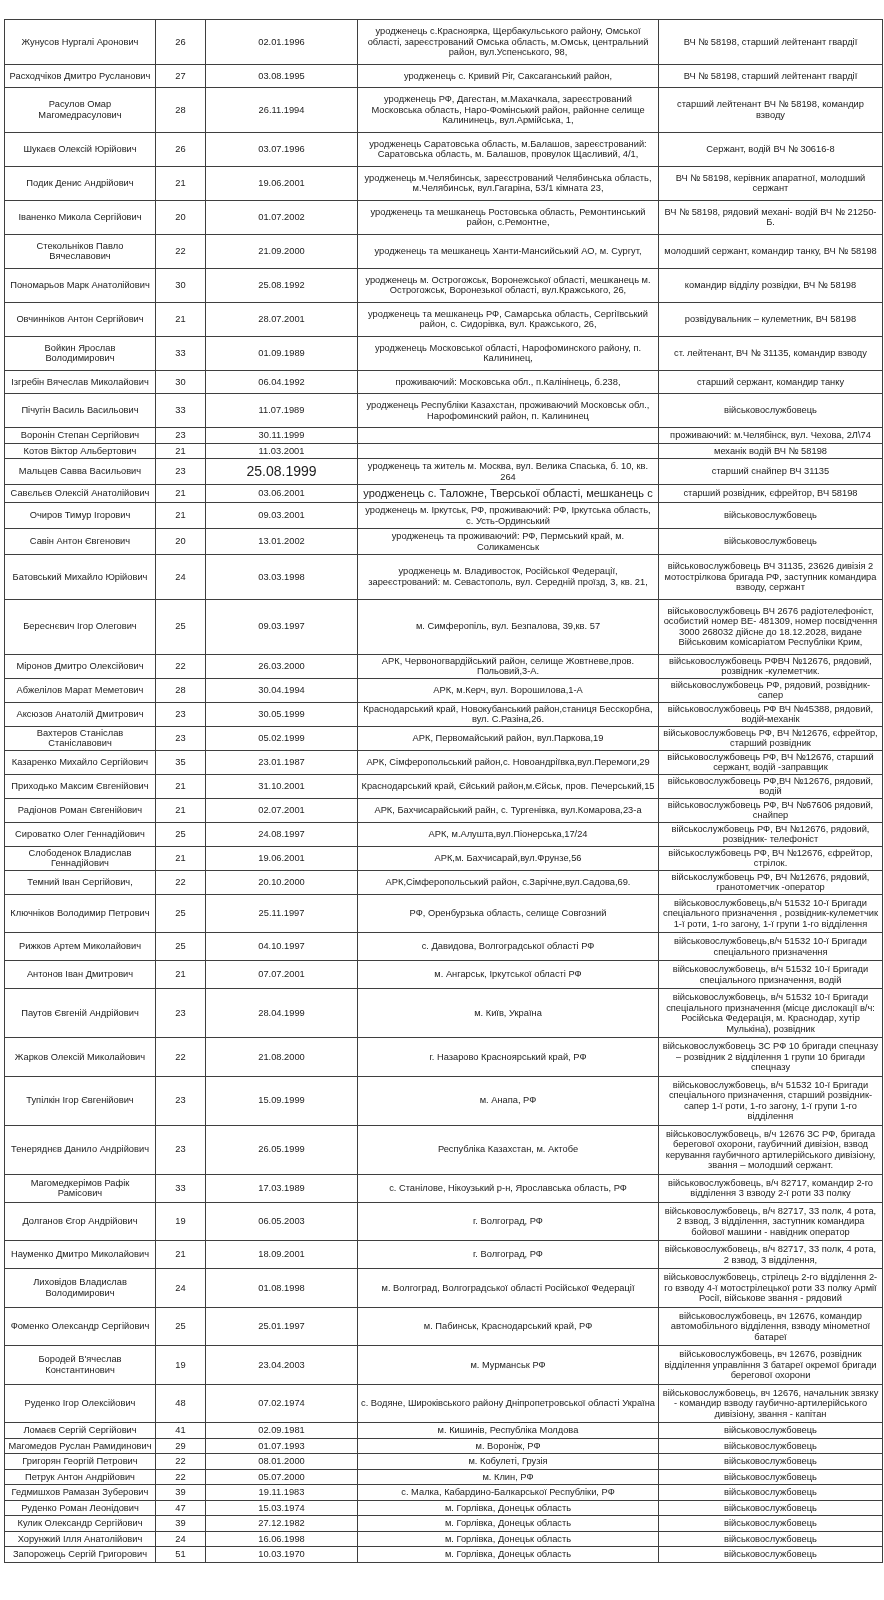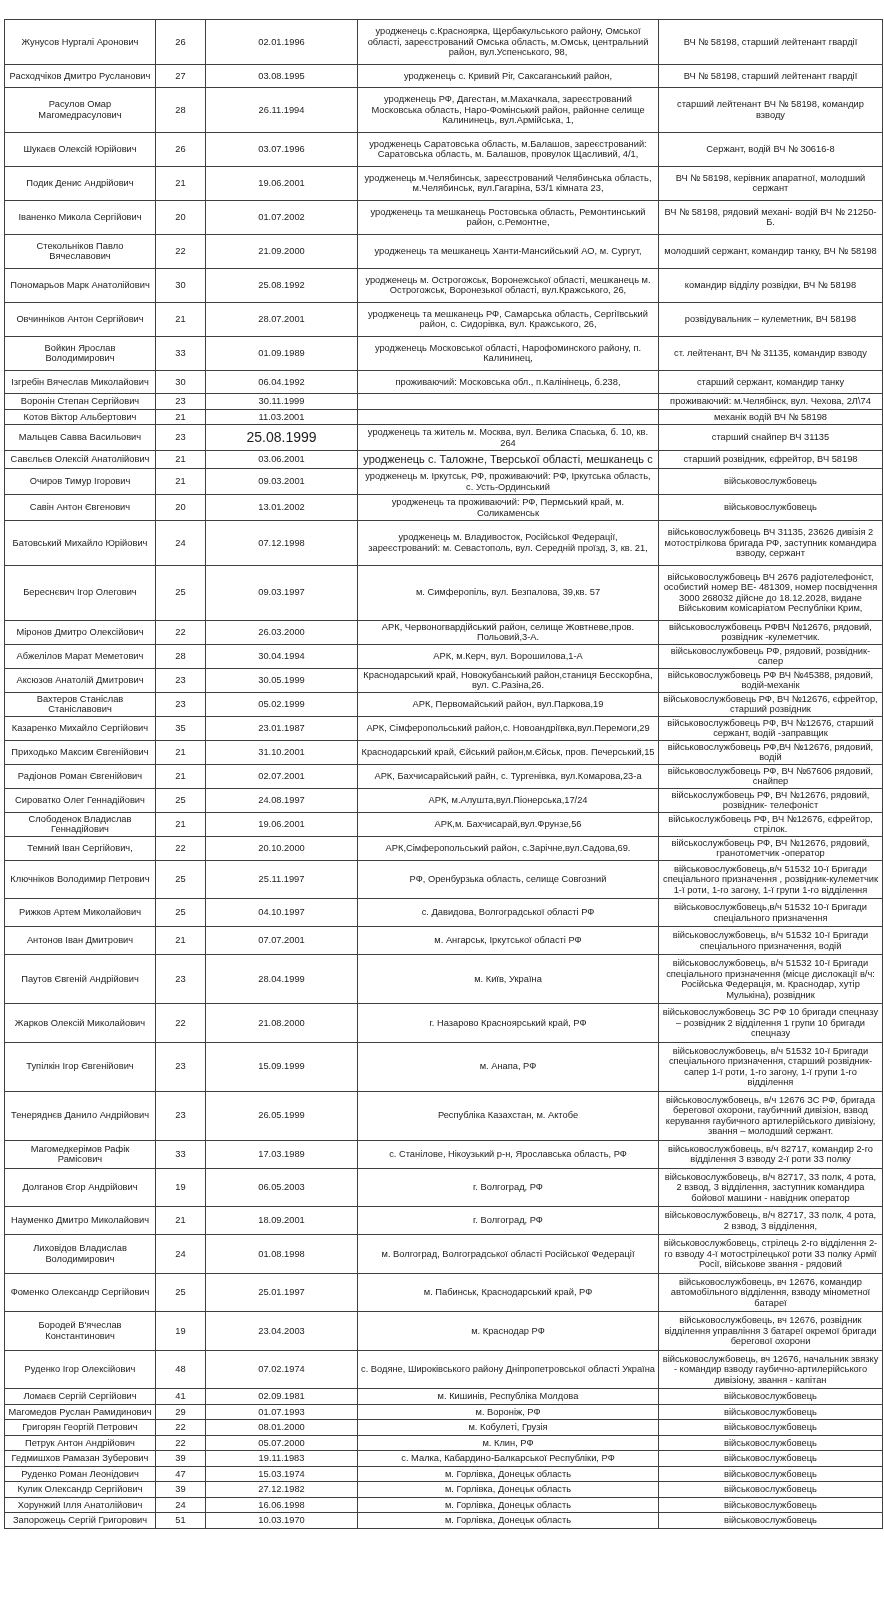"Пічугін Василь Васильович" tr.p3 { html: none -> <tr> <td>Пічугін Василь Васильович</td> <td>33</td> <td>11.07.1989</td> <td>уродженець Республіки Казахстан, проживаючий Московськ обл., Нарофоминский район, п. Калининец</td> <td>військовослужбовець</td> </tr> }
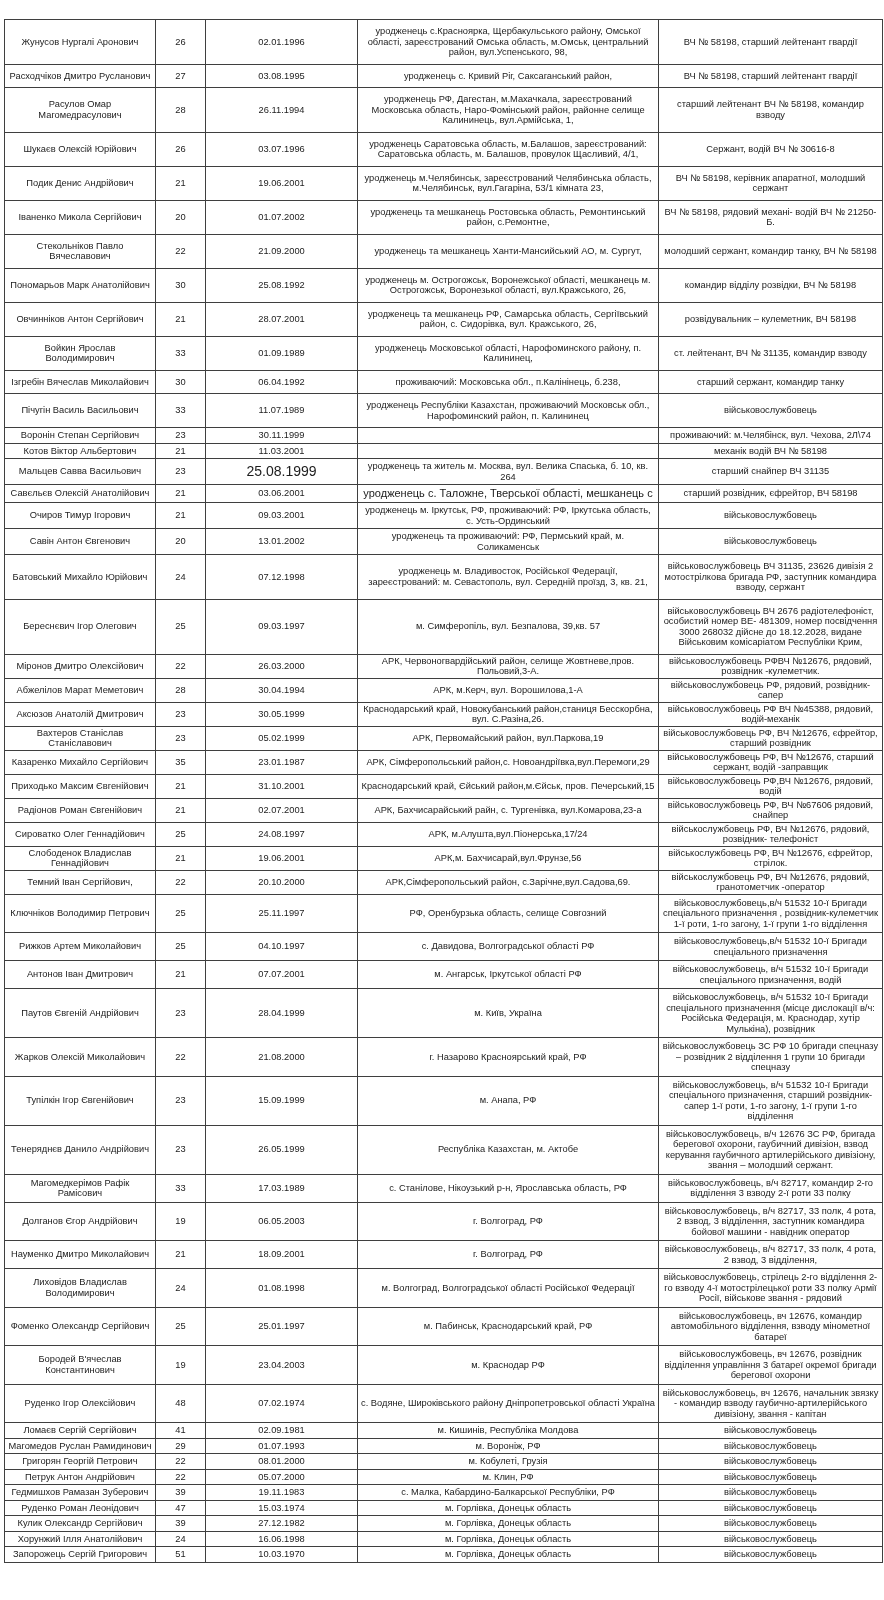"07.12.1998" td { text: 07.12.1998 -> 03.03.1998 }
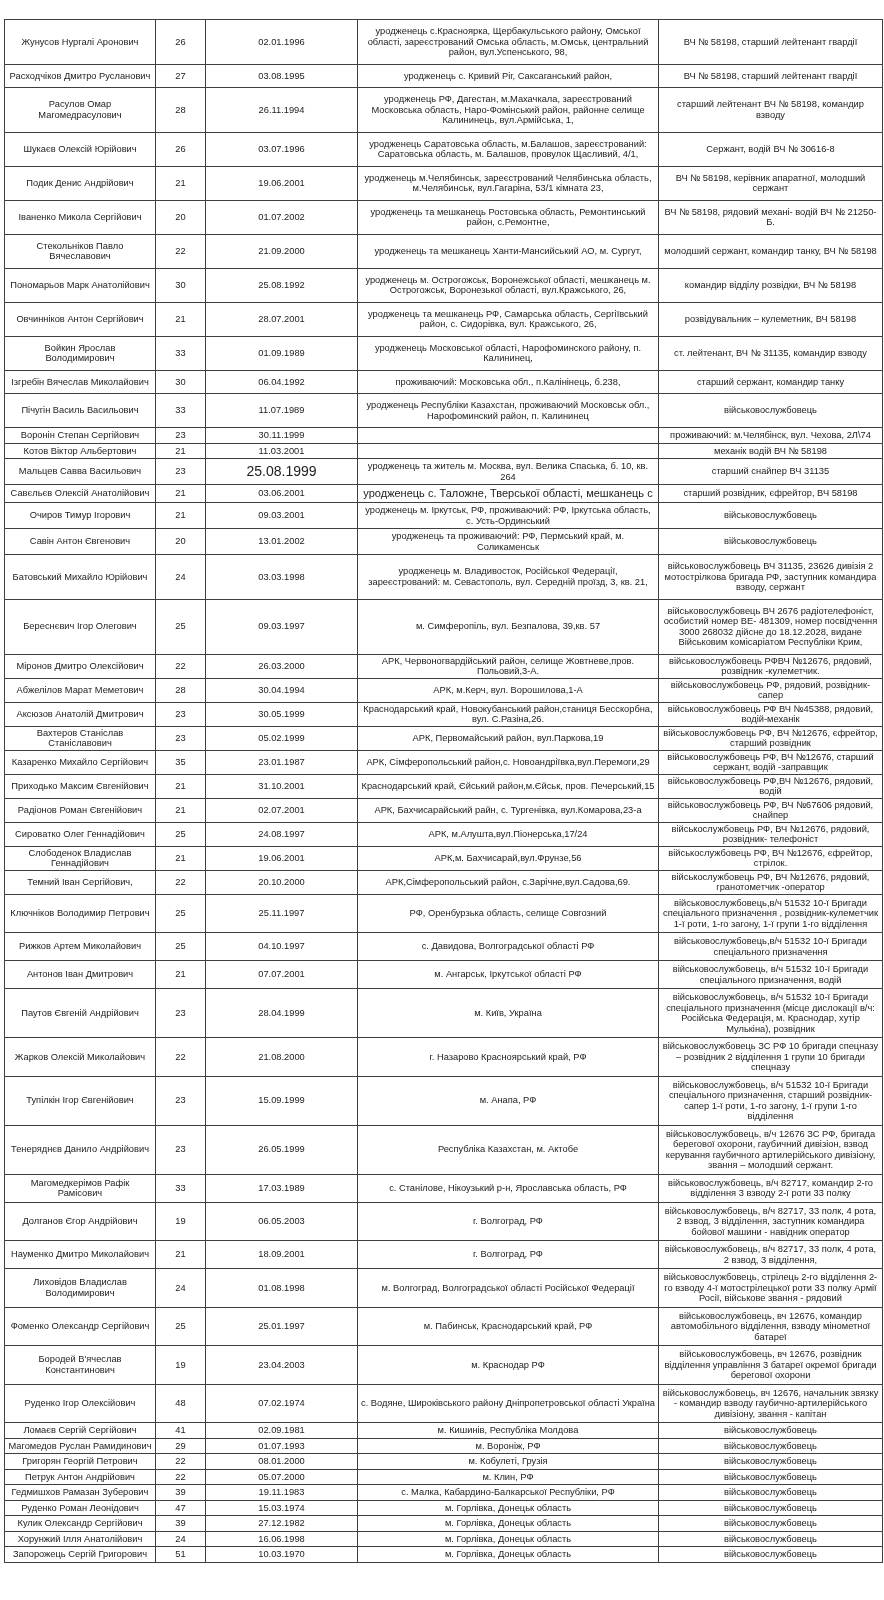"м. Краснодар РФ" td { text: Краснодар -> Мурманськ }
